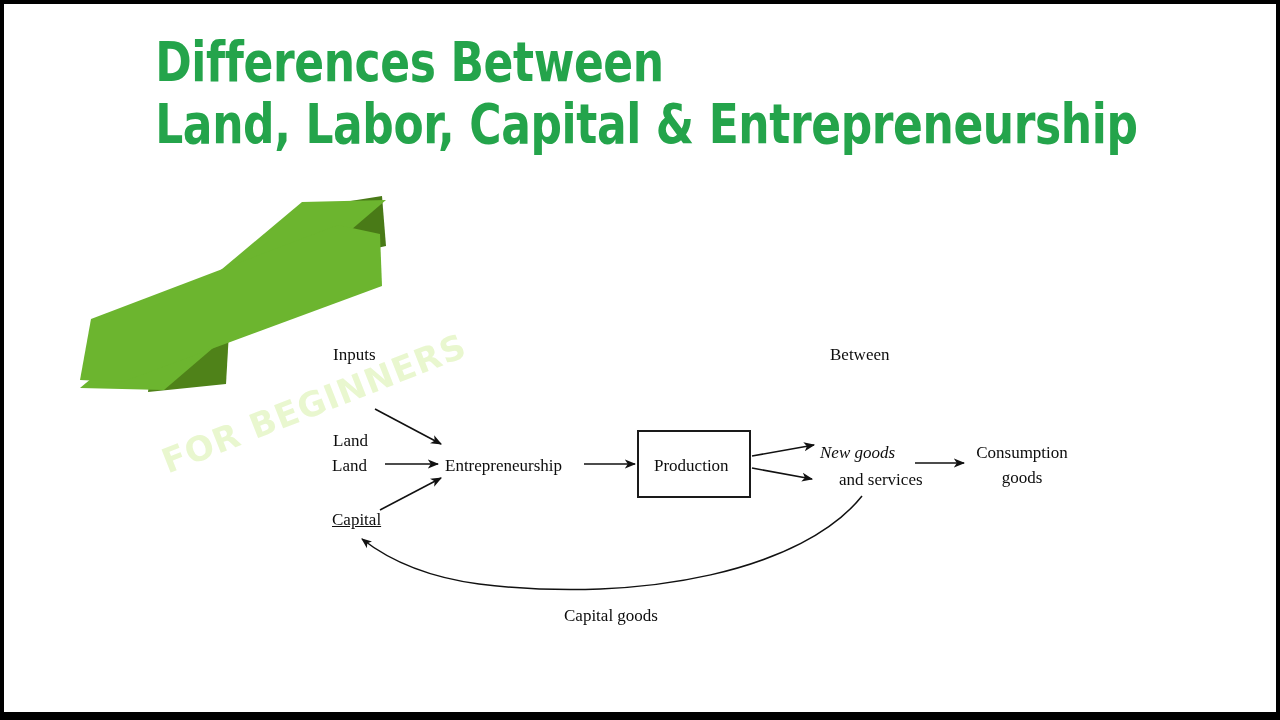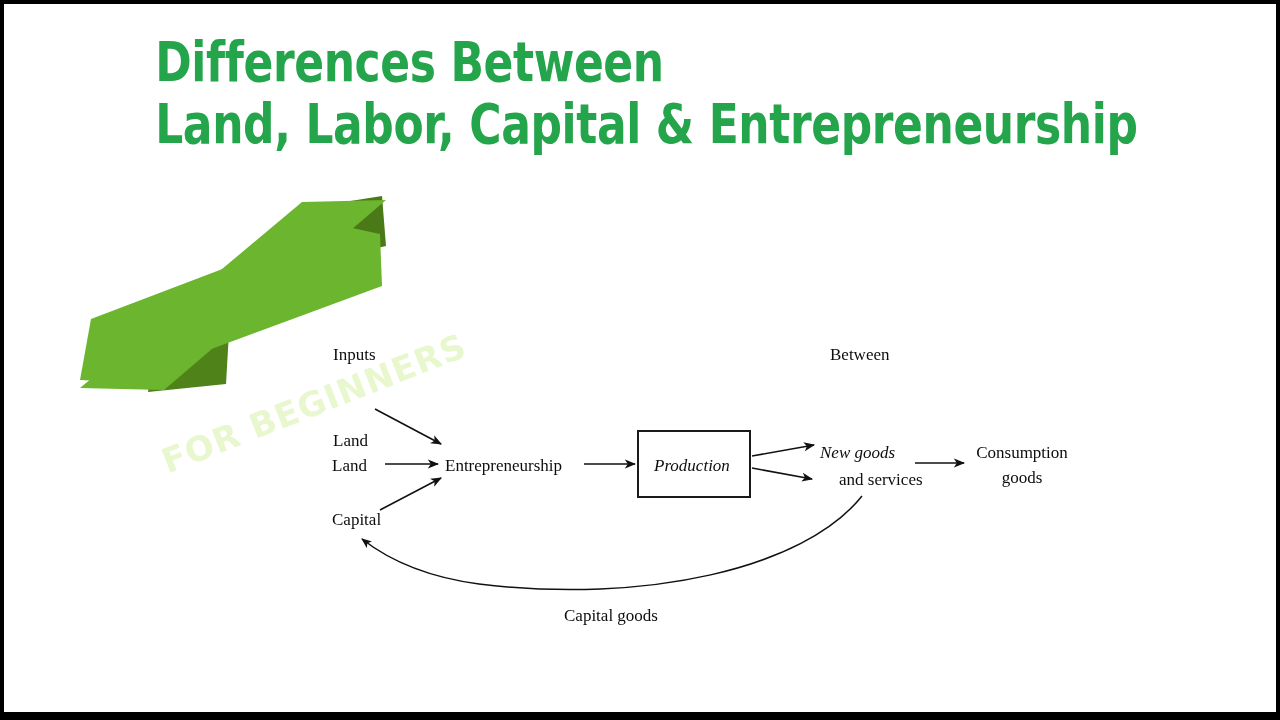"Production" #lbl-production { font-style: italic -> none }
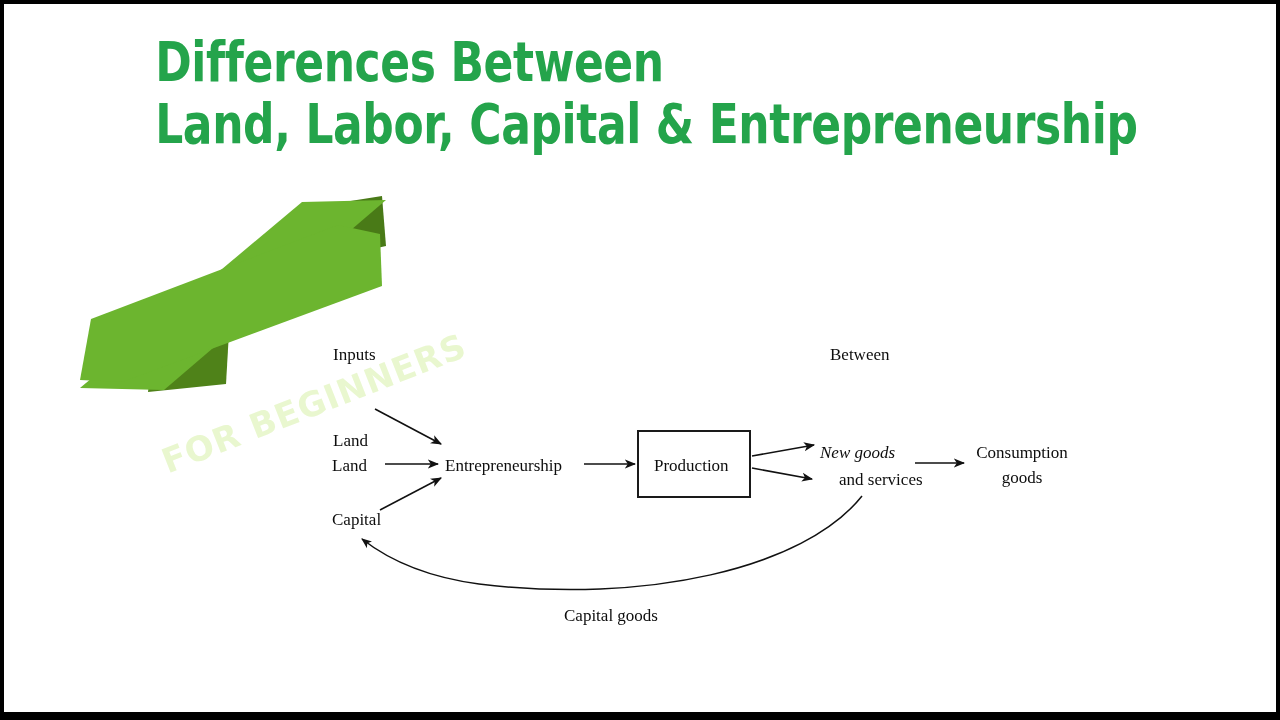"Capital" #lbl-capital { text-decoration: none -> underline }
